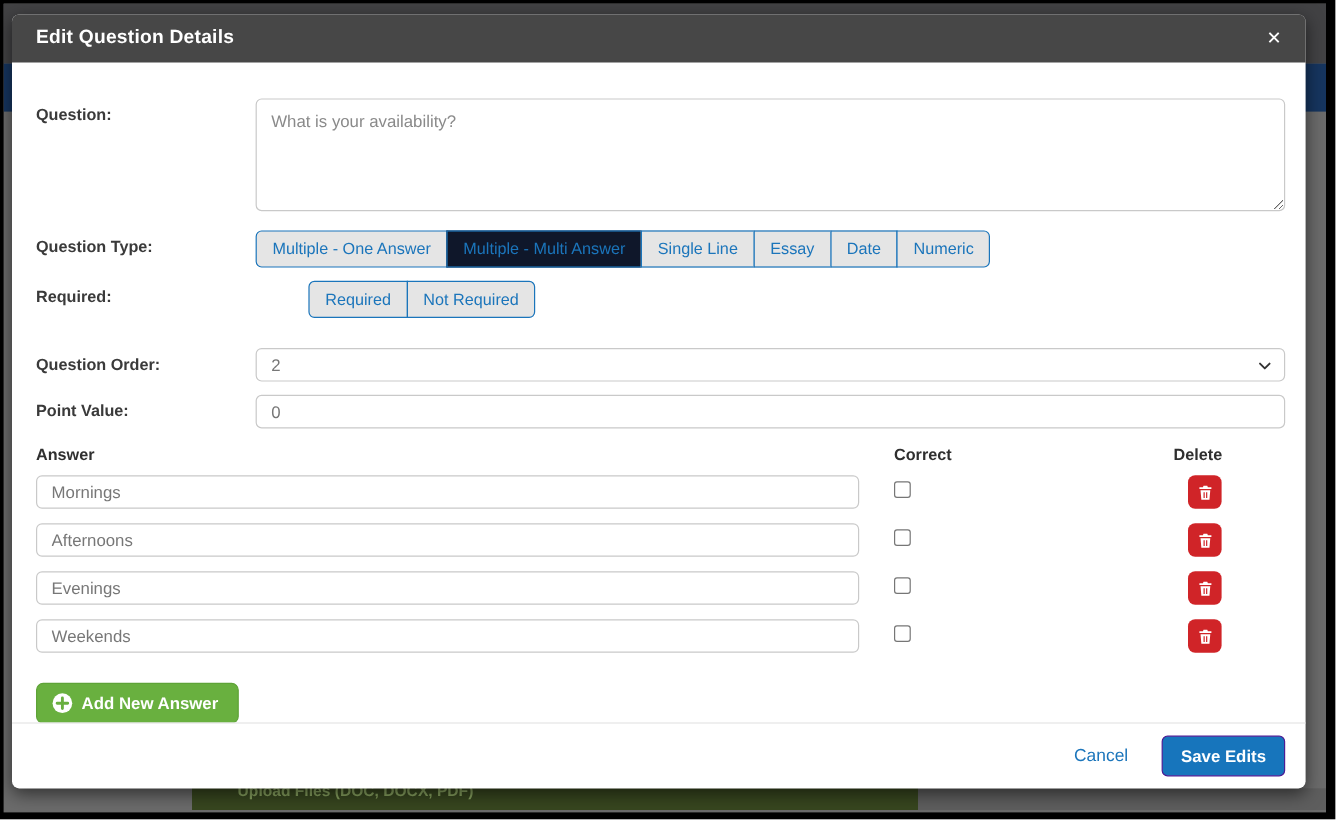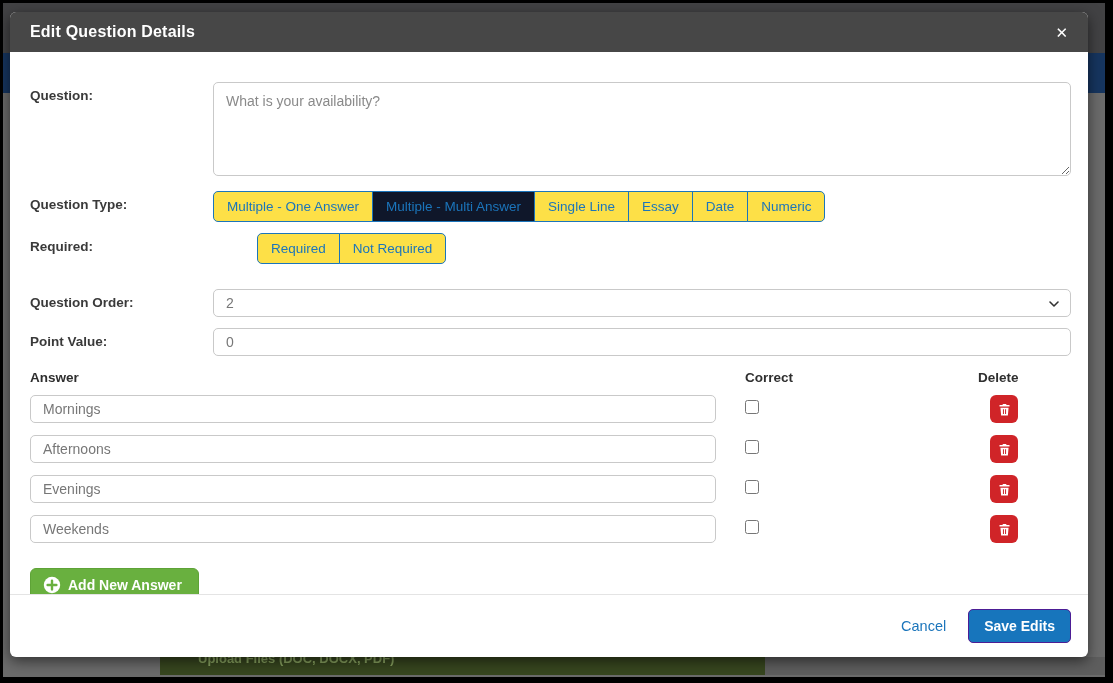"Multiple - One Answer" .tbtn { background: #fde047 -> #e5e5e5 }
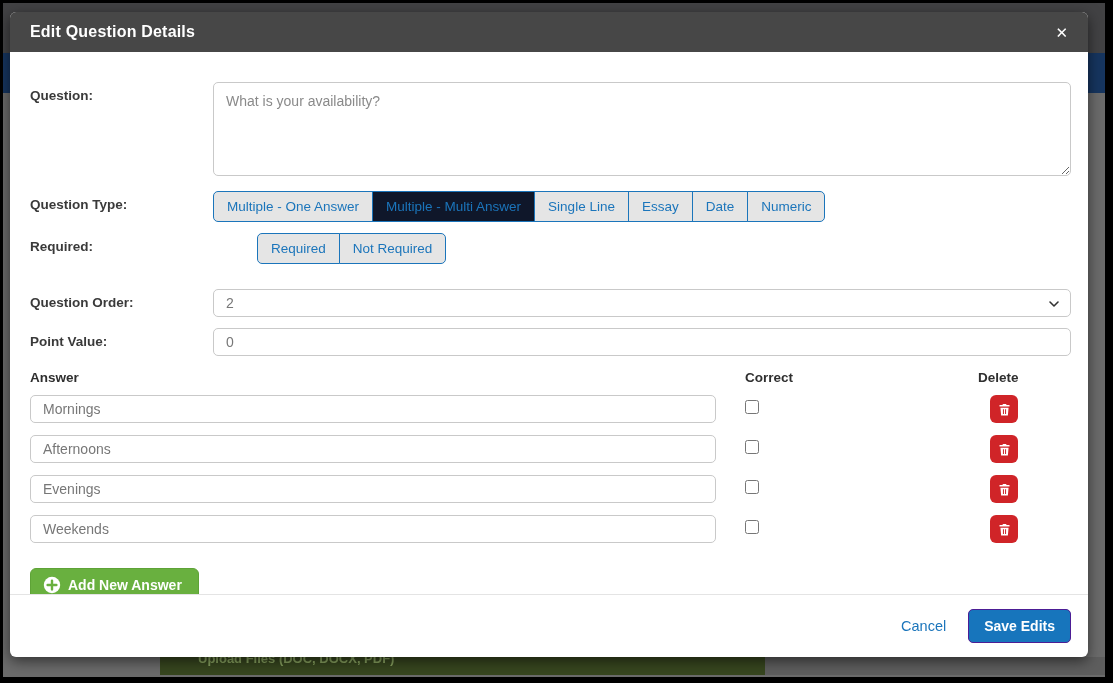"Cancel" .modal-footer { gap: 22px -> 28px; height: 63px -> 55px }
